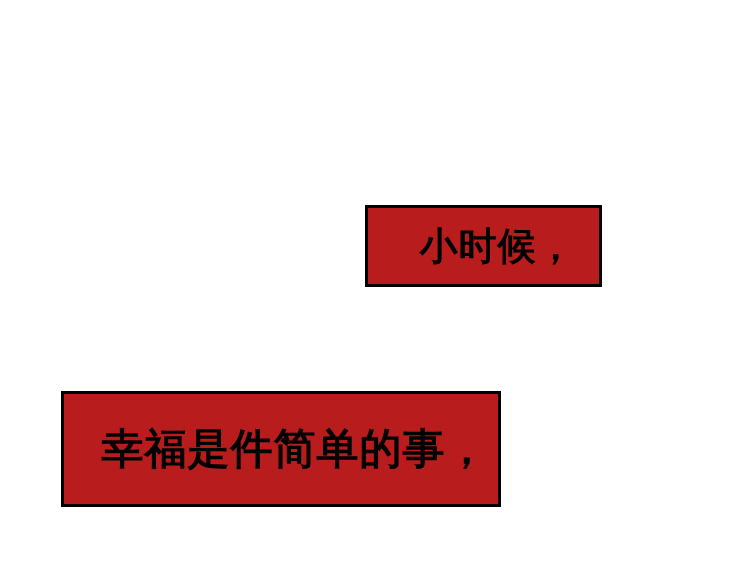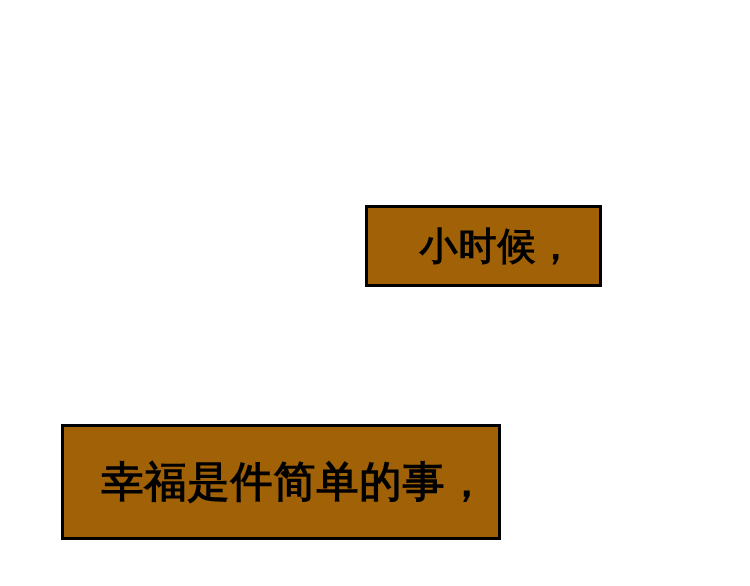"小时候，" .caption-box { background: #a16207 -> #b91c1c }
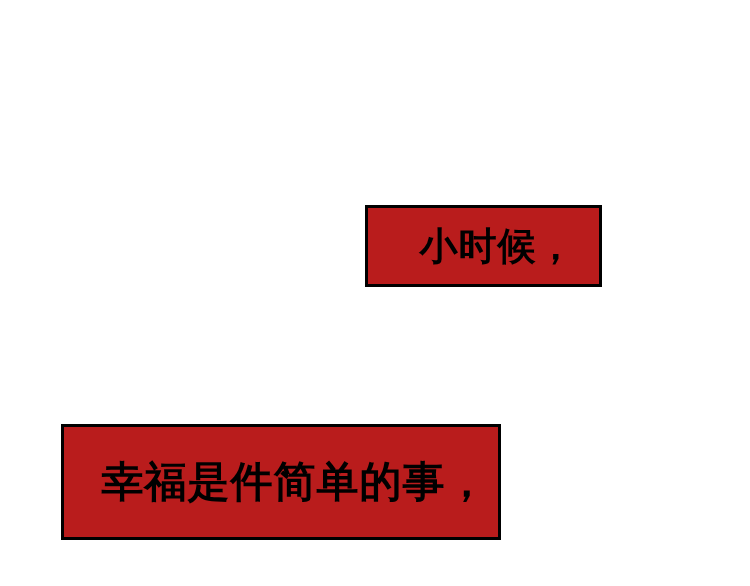"幸福是件简单的事，" #caption-2 { margin-top: 33px -> none }
